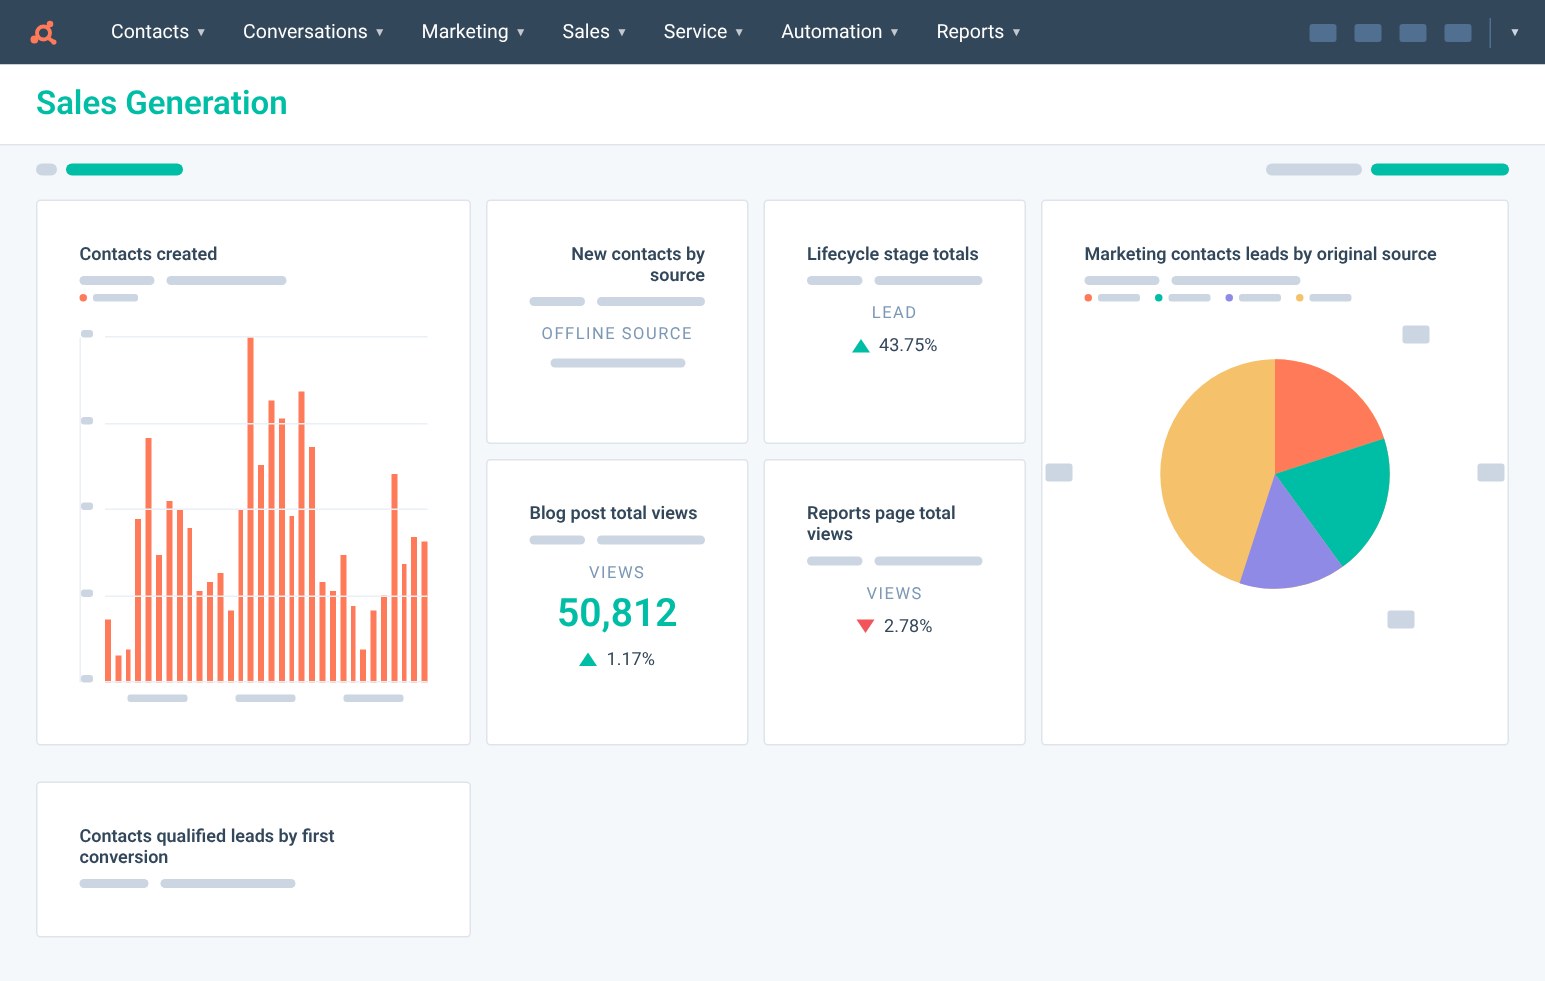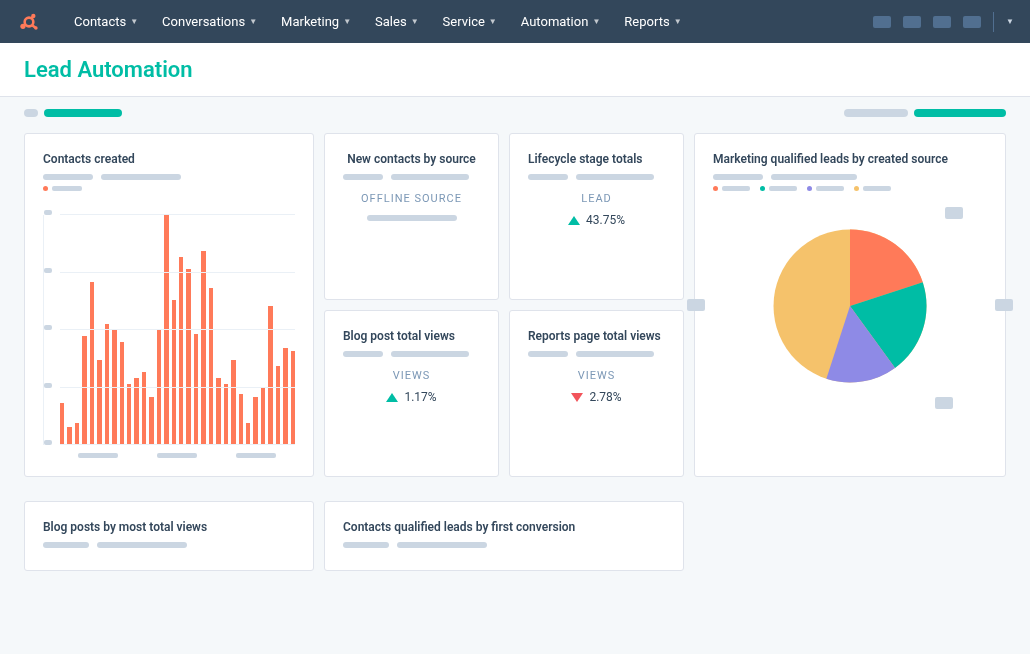"Lead Automation" h1.page-title { text: Lead Automation -> Sales Generation }
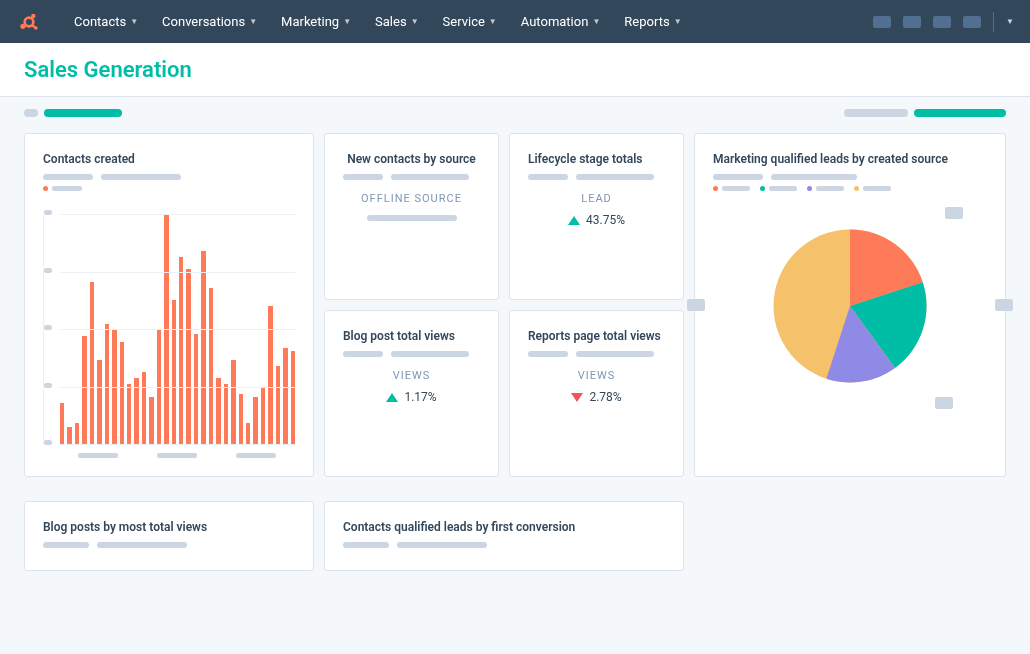"Contacts created" .card { padding: 18px -> 28px }
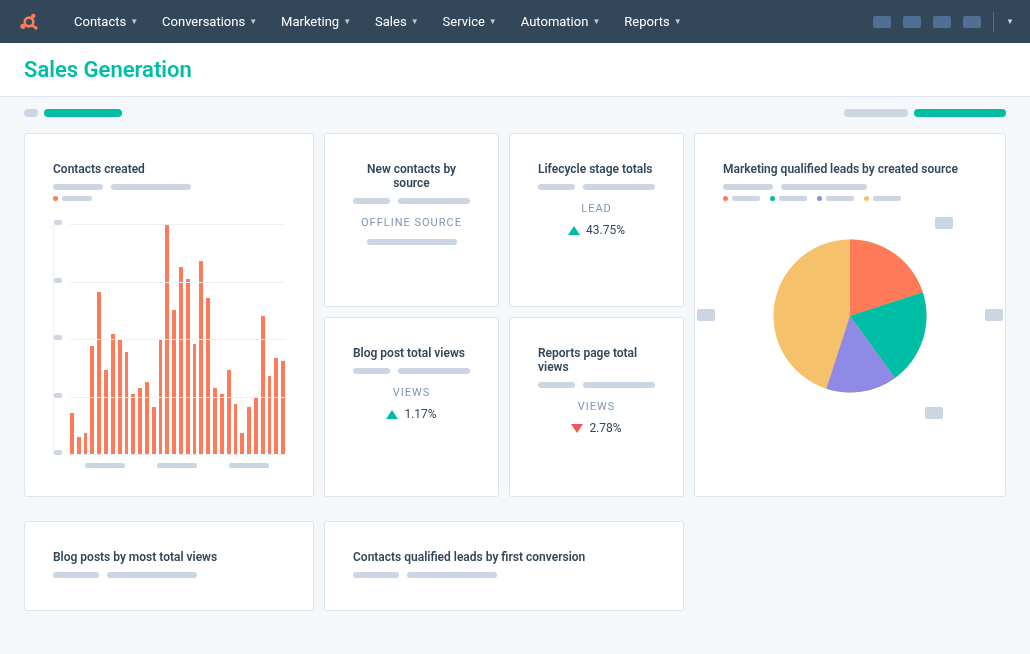"New contacts by source" div.card-title { text-align: center -> right }
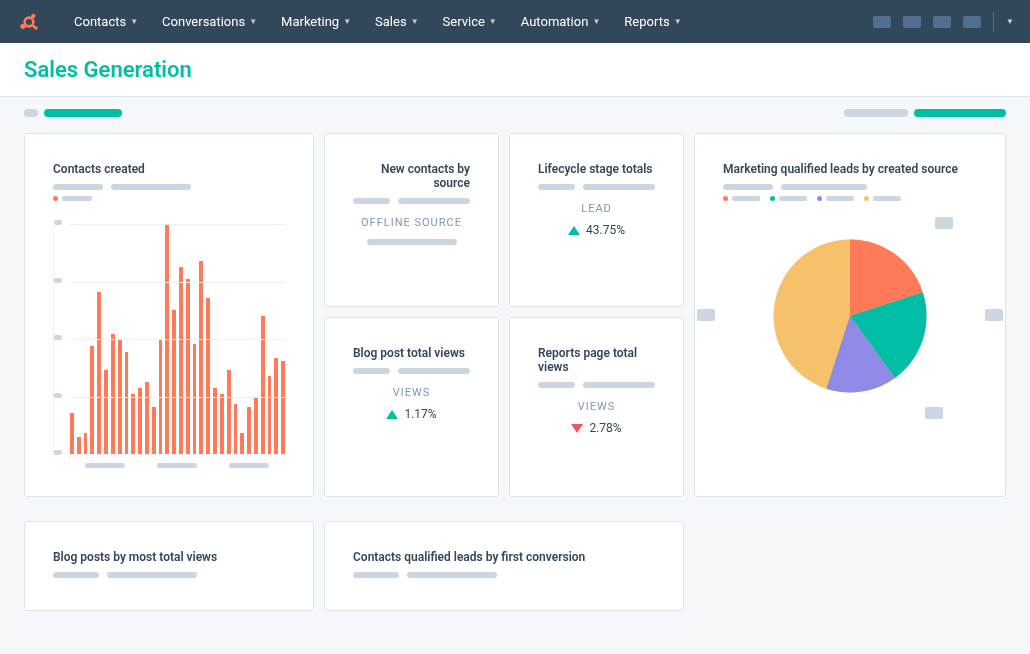"Marketing qualified leads by created" div.card-title { text: qualified leads by created -> contacts leads by original }
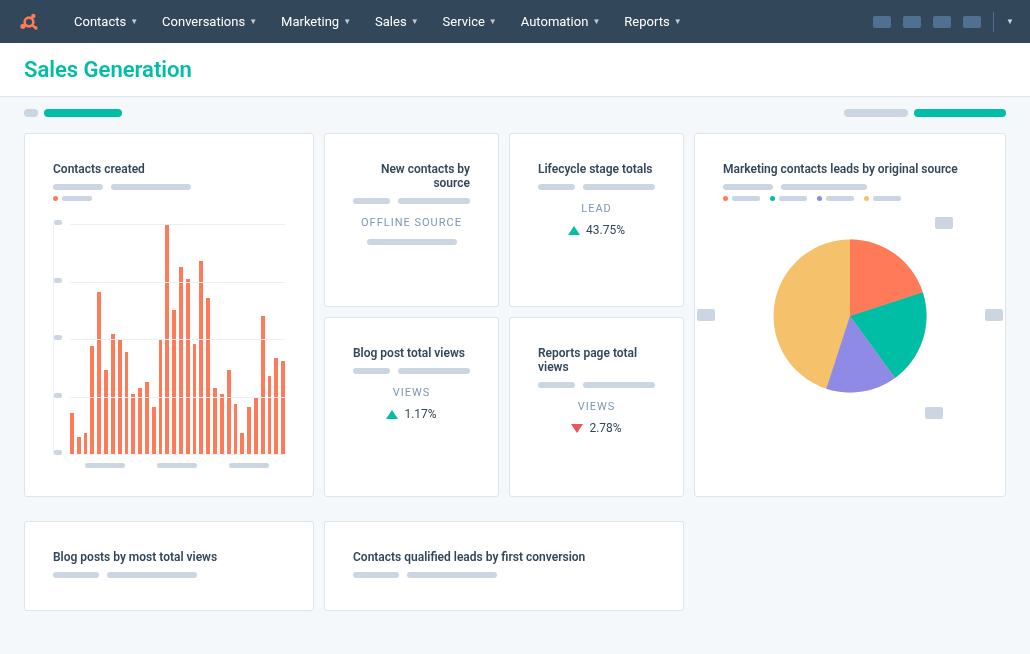"50,812" div.metric-value { html: none -> <div>50,812</div> }
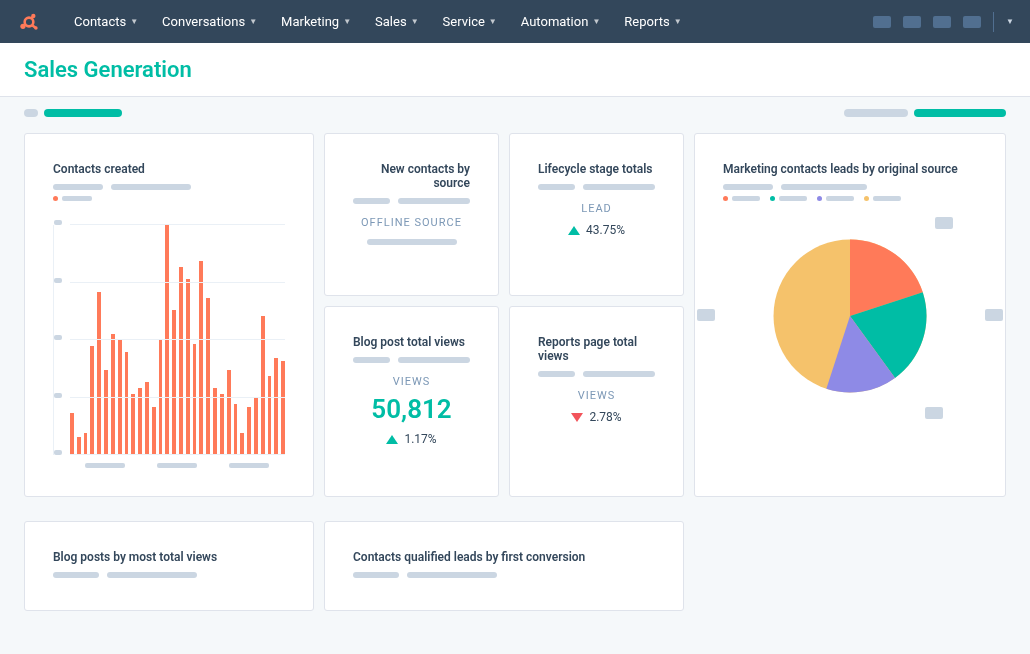"Blog posts by most total" div.card { html: <div> <div>Blog posts by most total views</div> <div> <div></div> <div></div> </div> </div> -> none }
